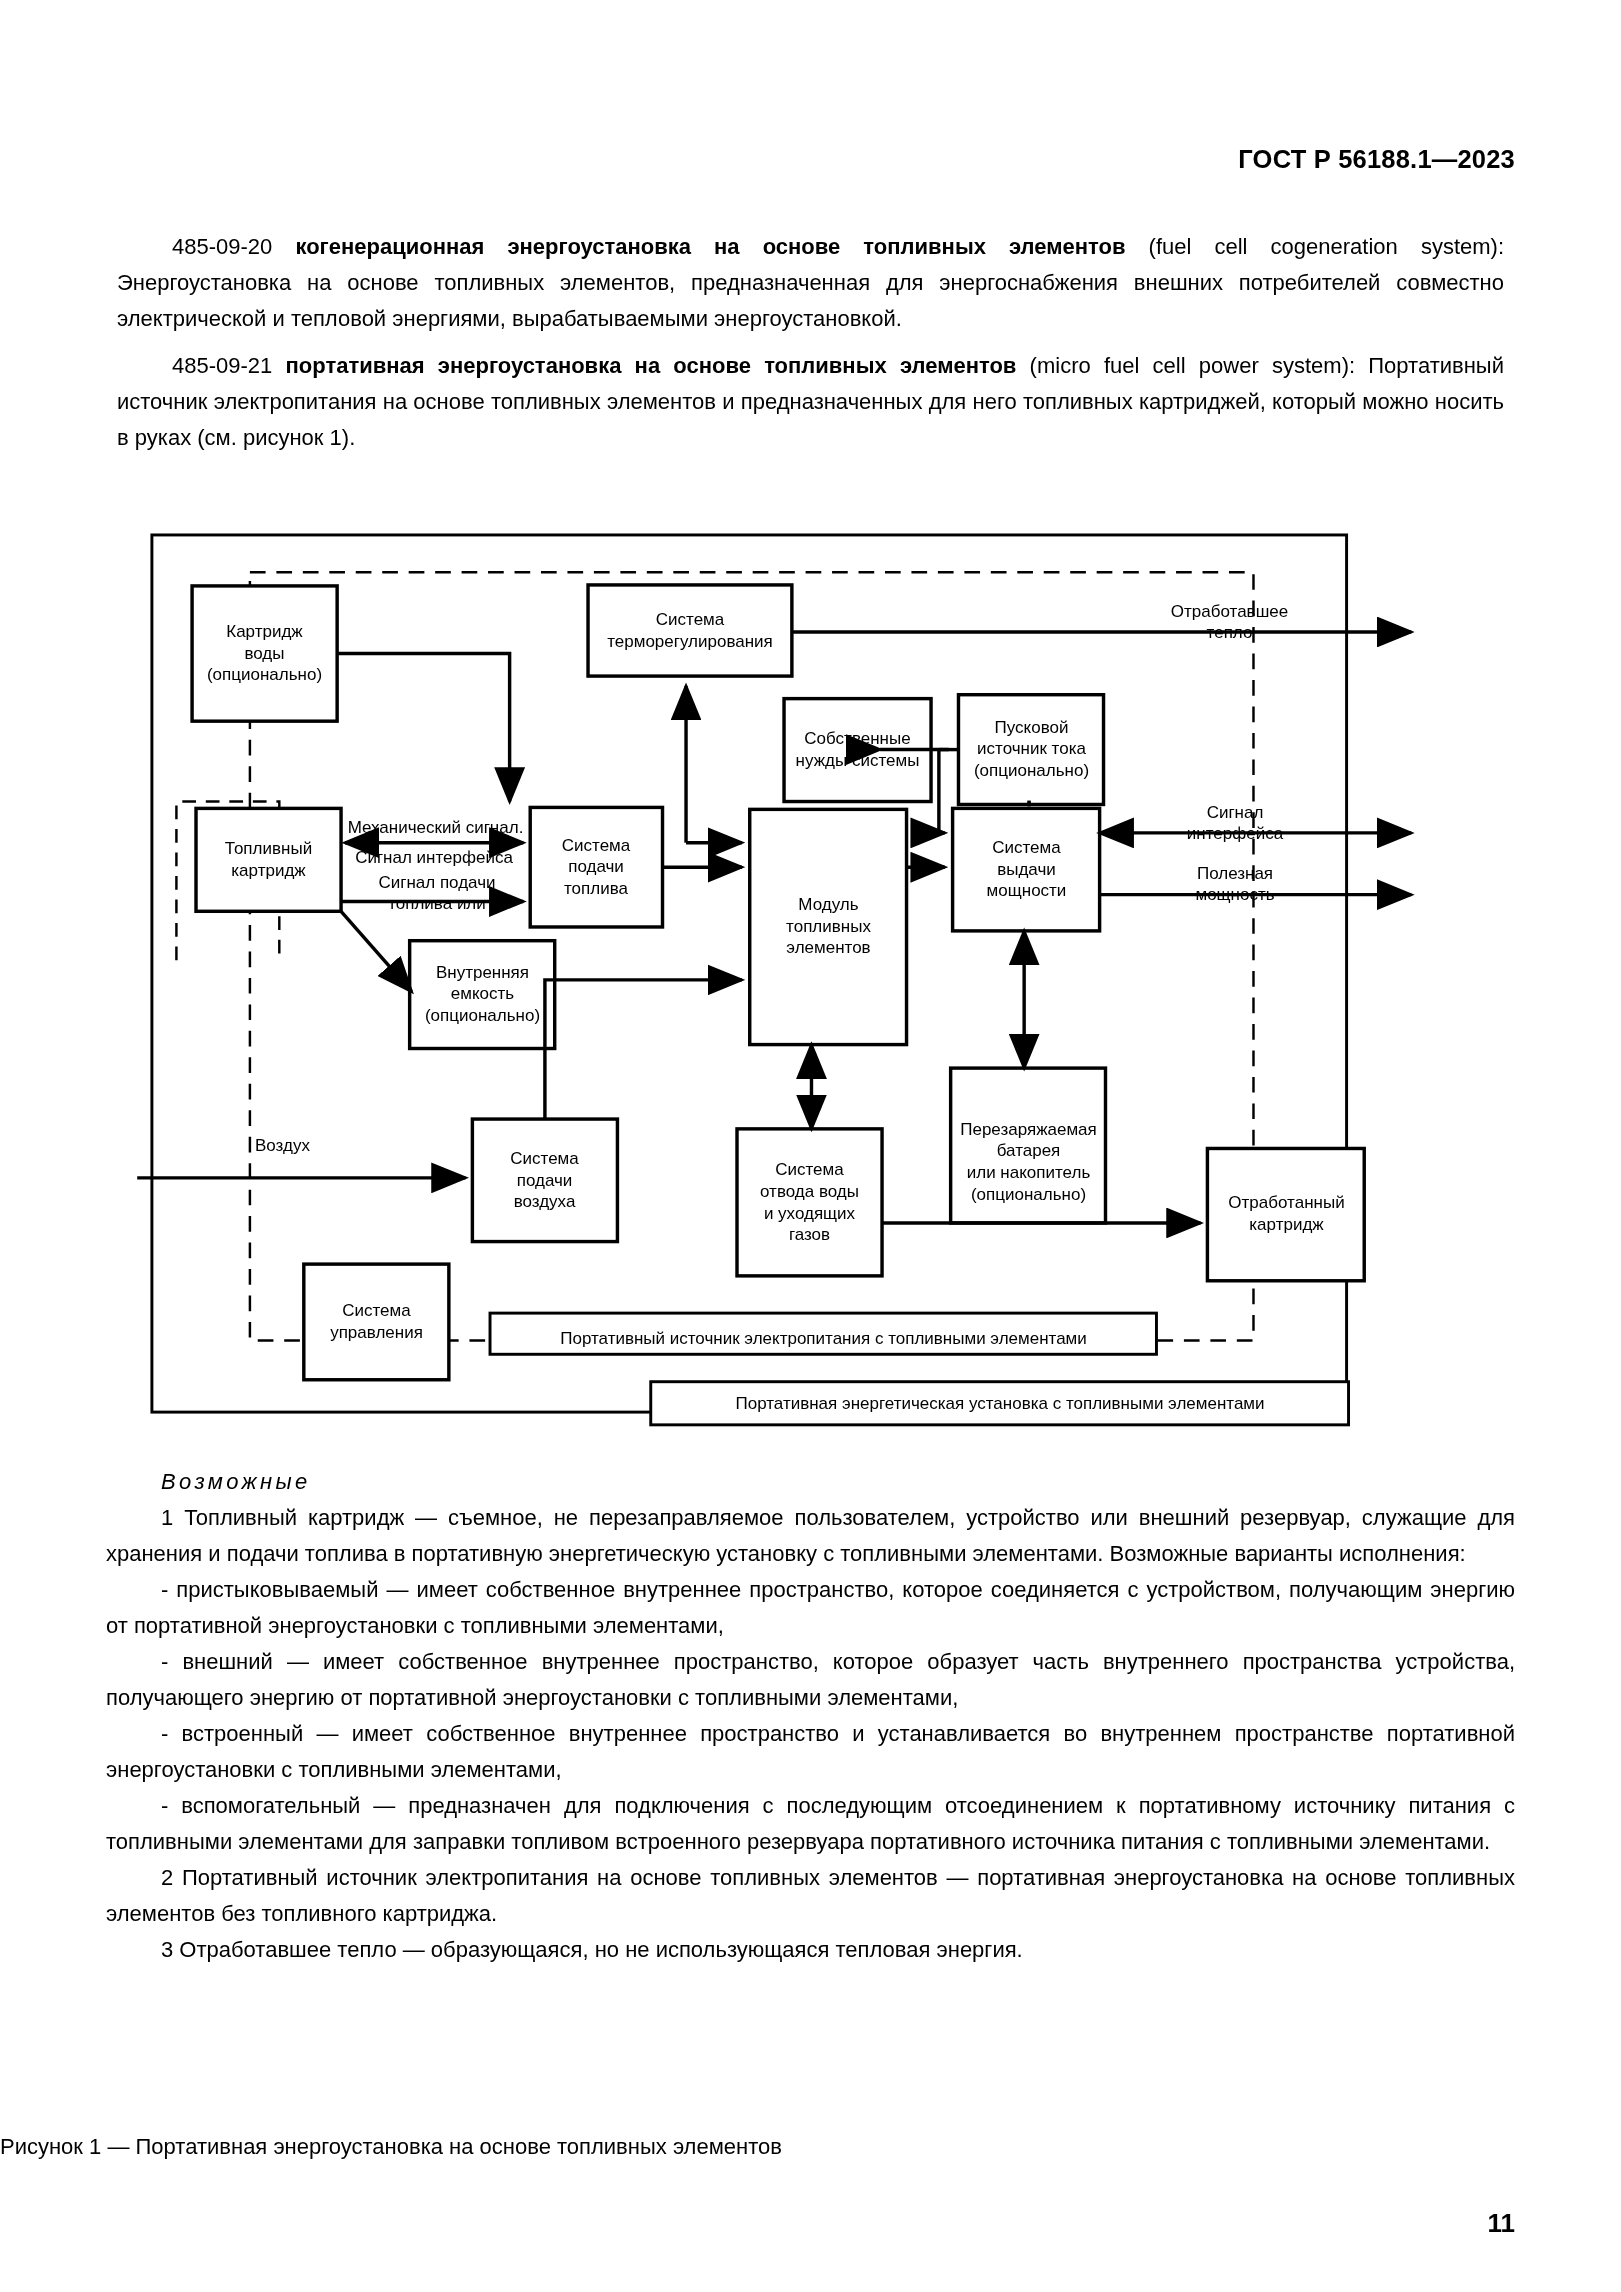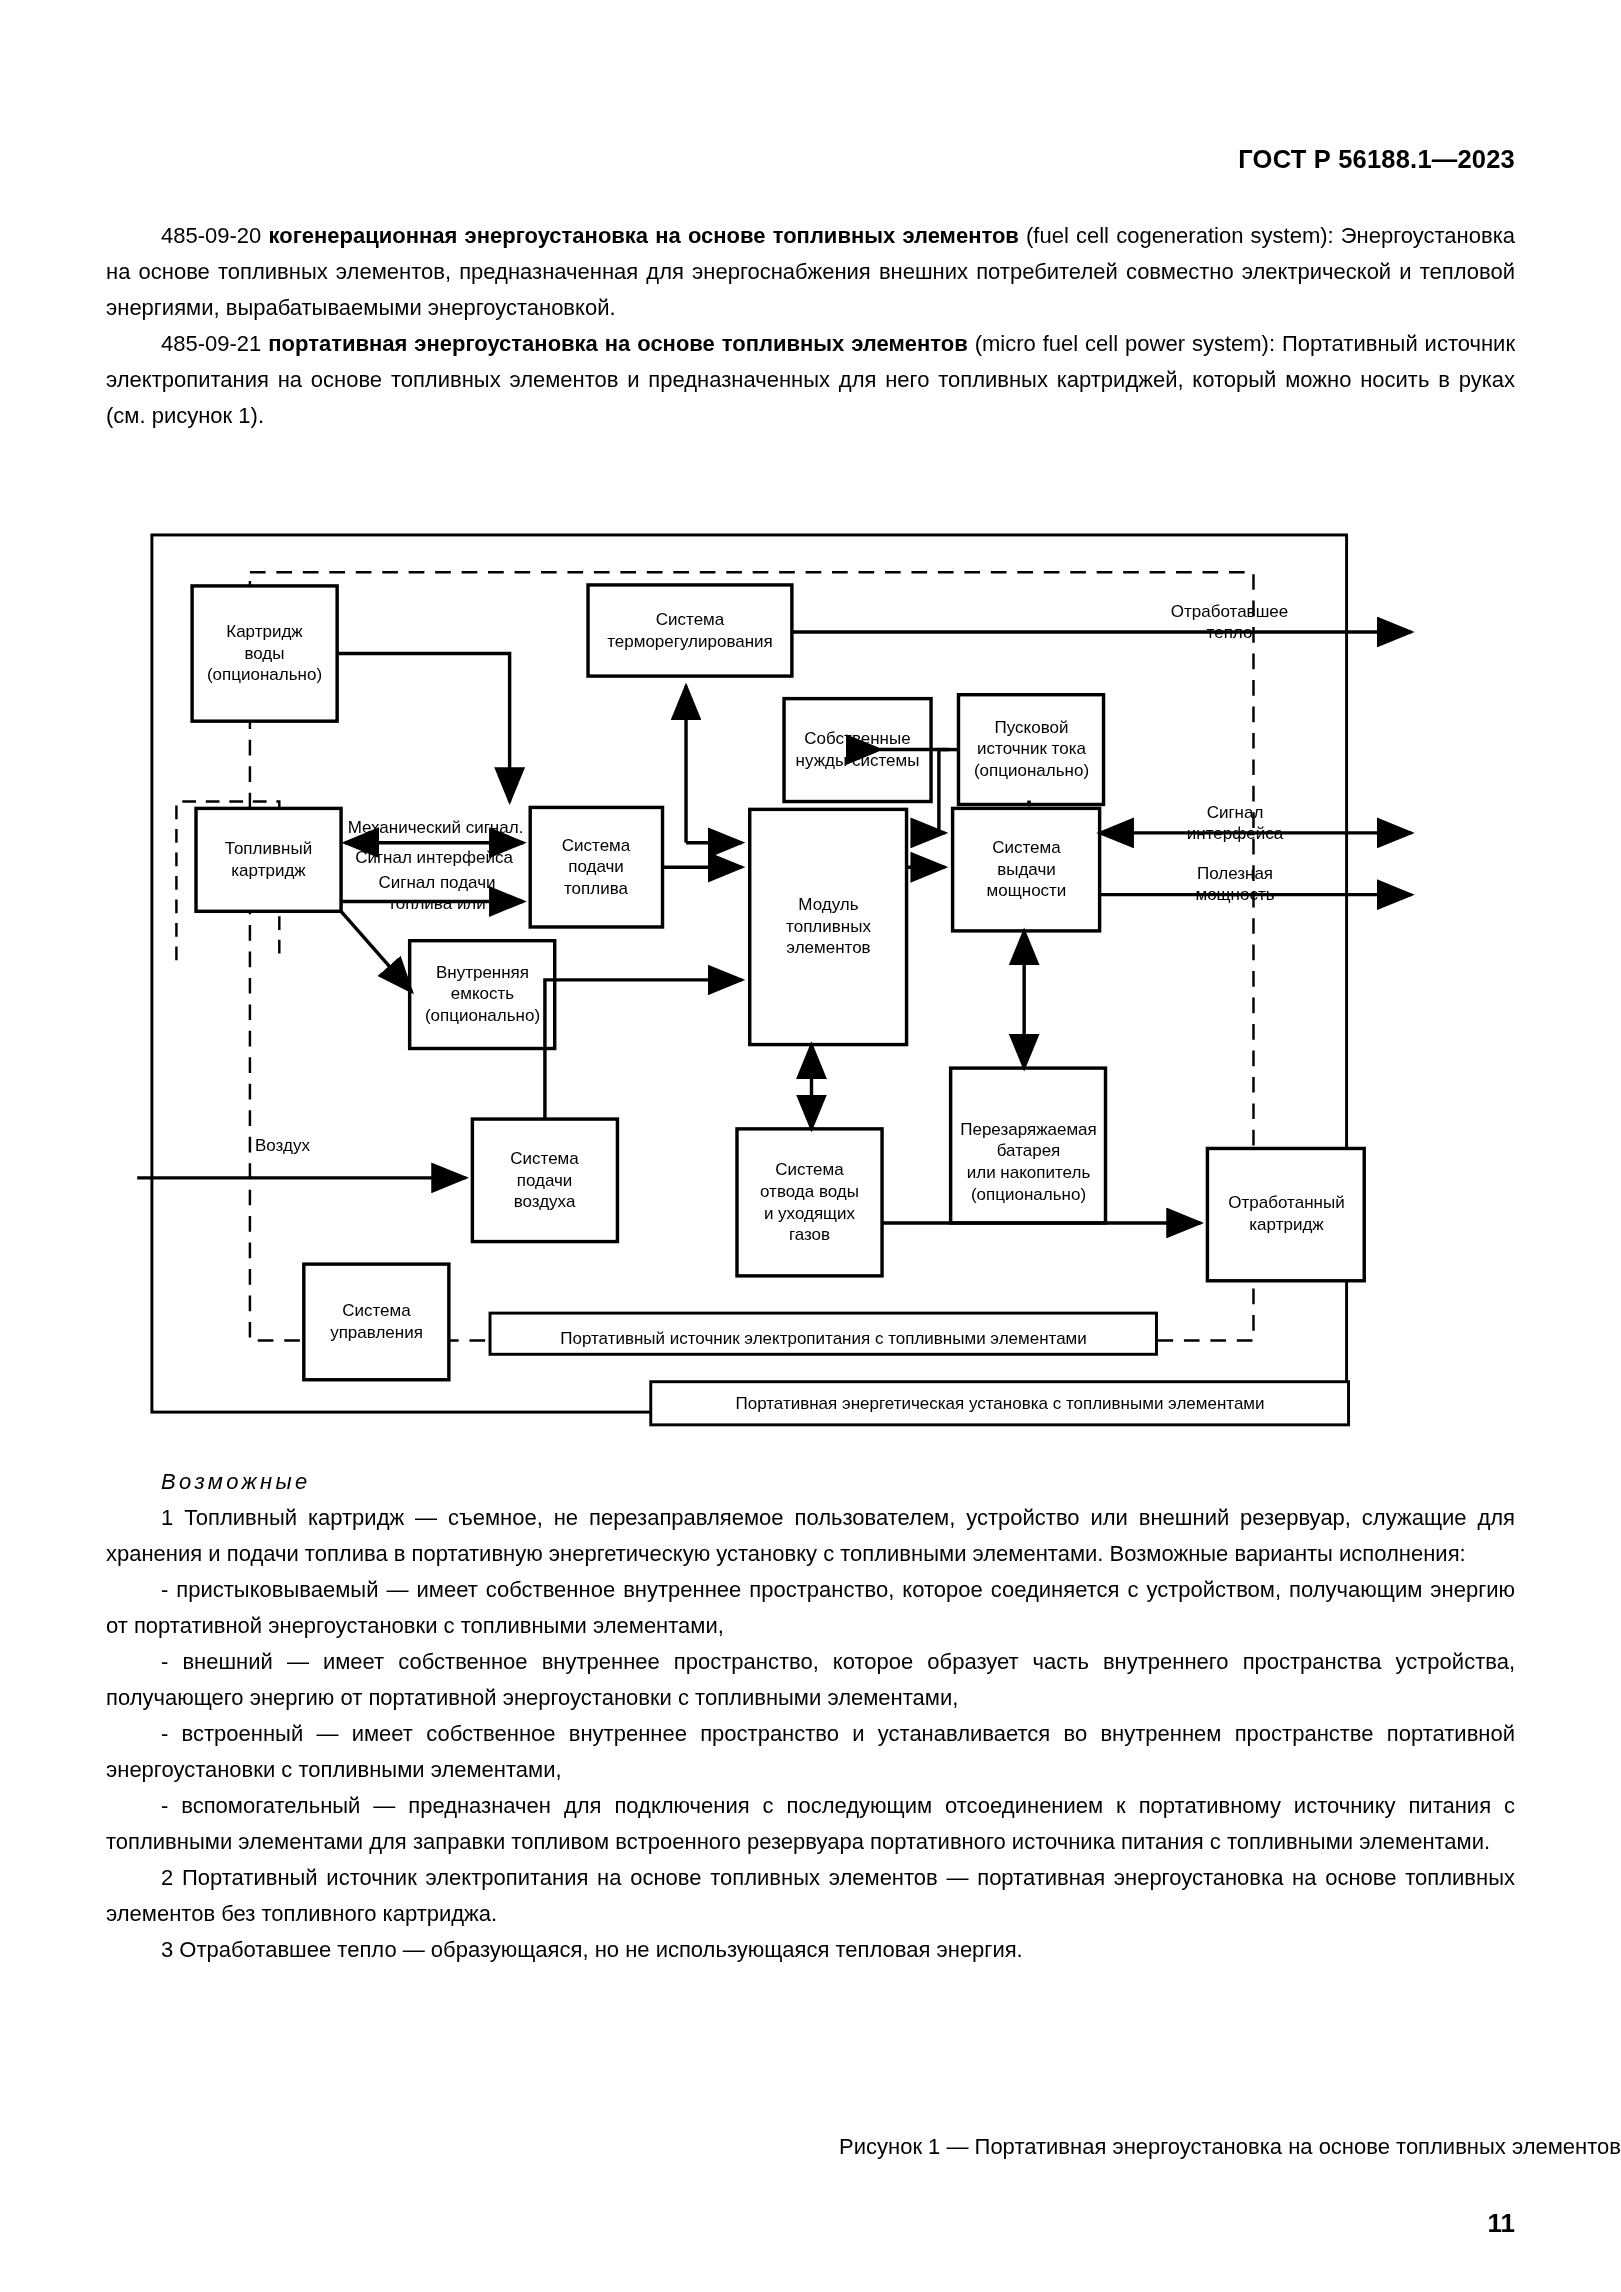"485-09-20 когенерационная" .body-text p { margin: 0 -> 11px }
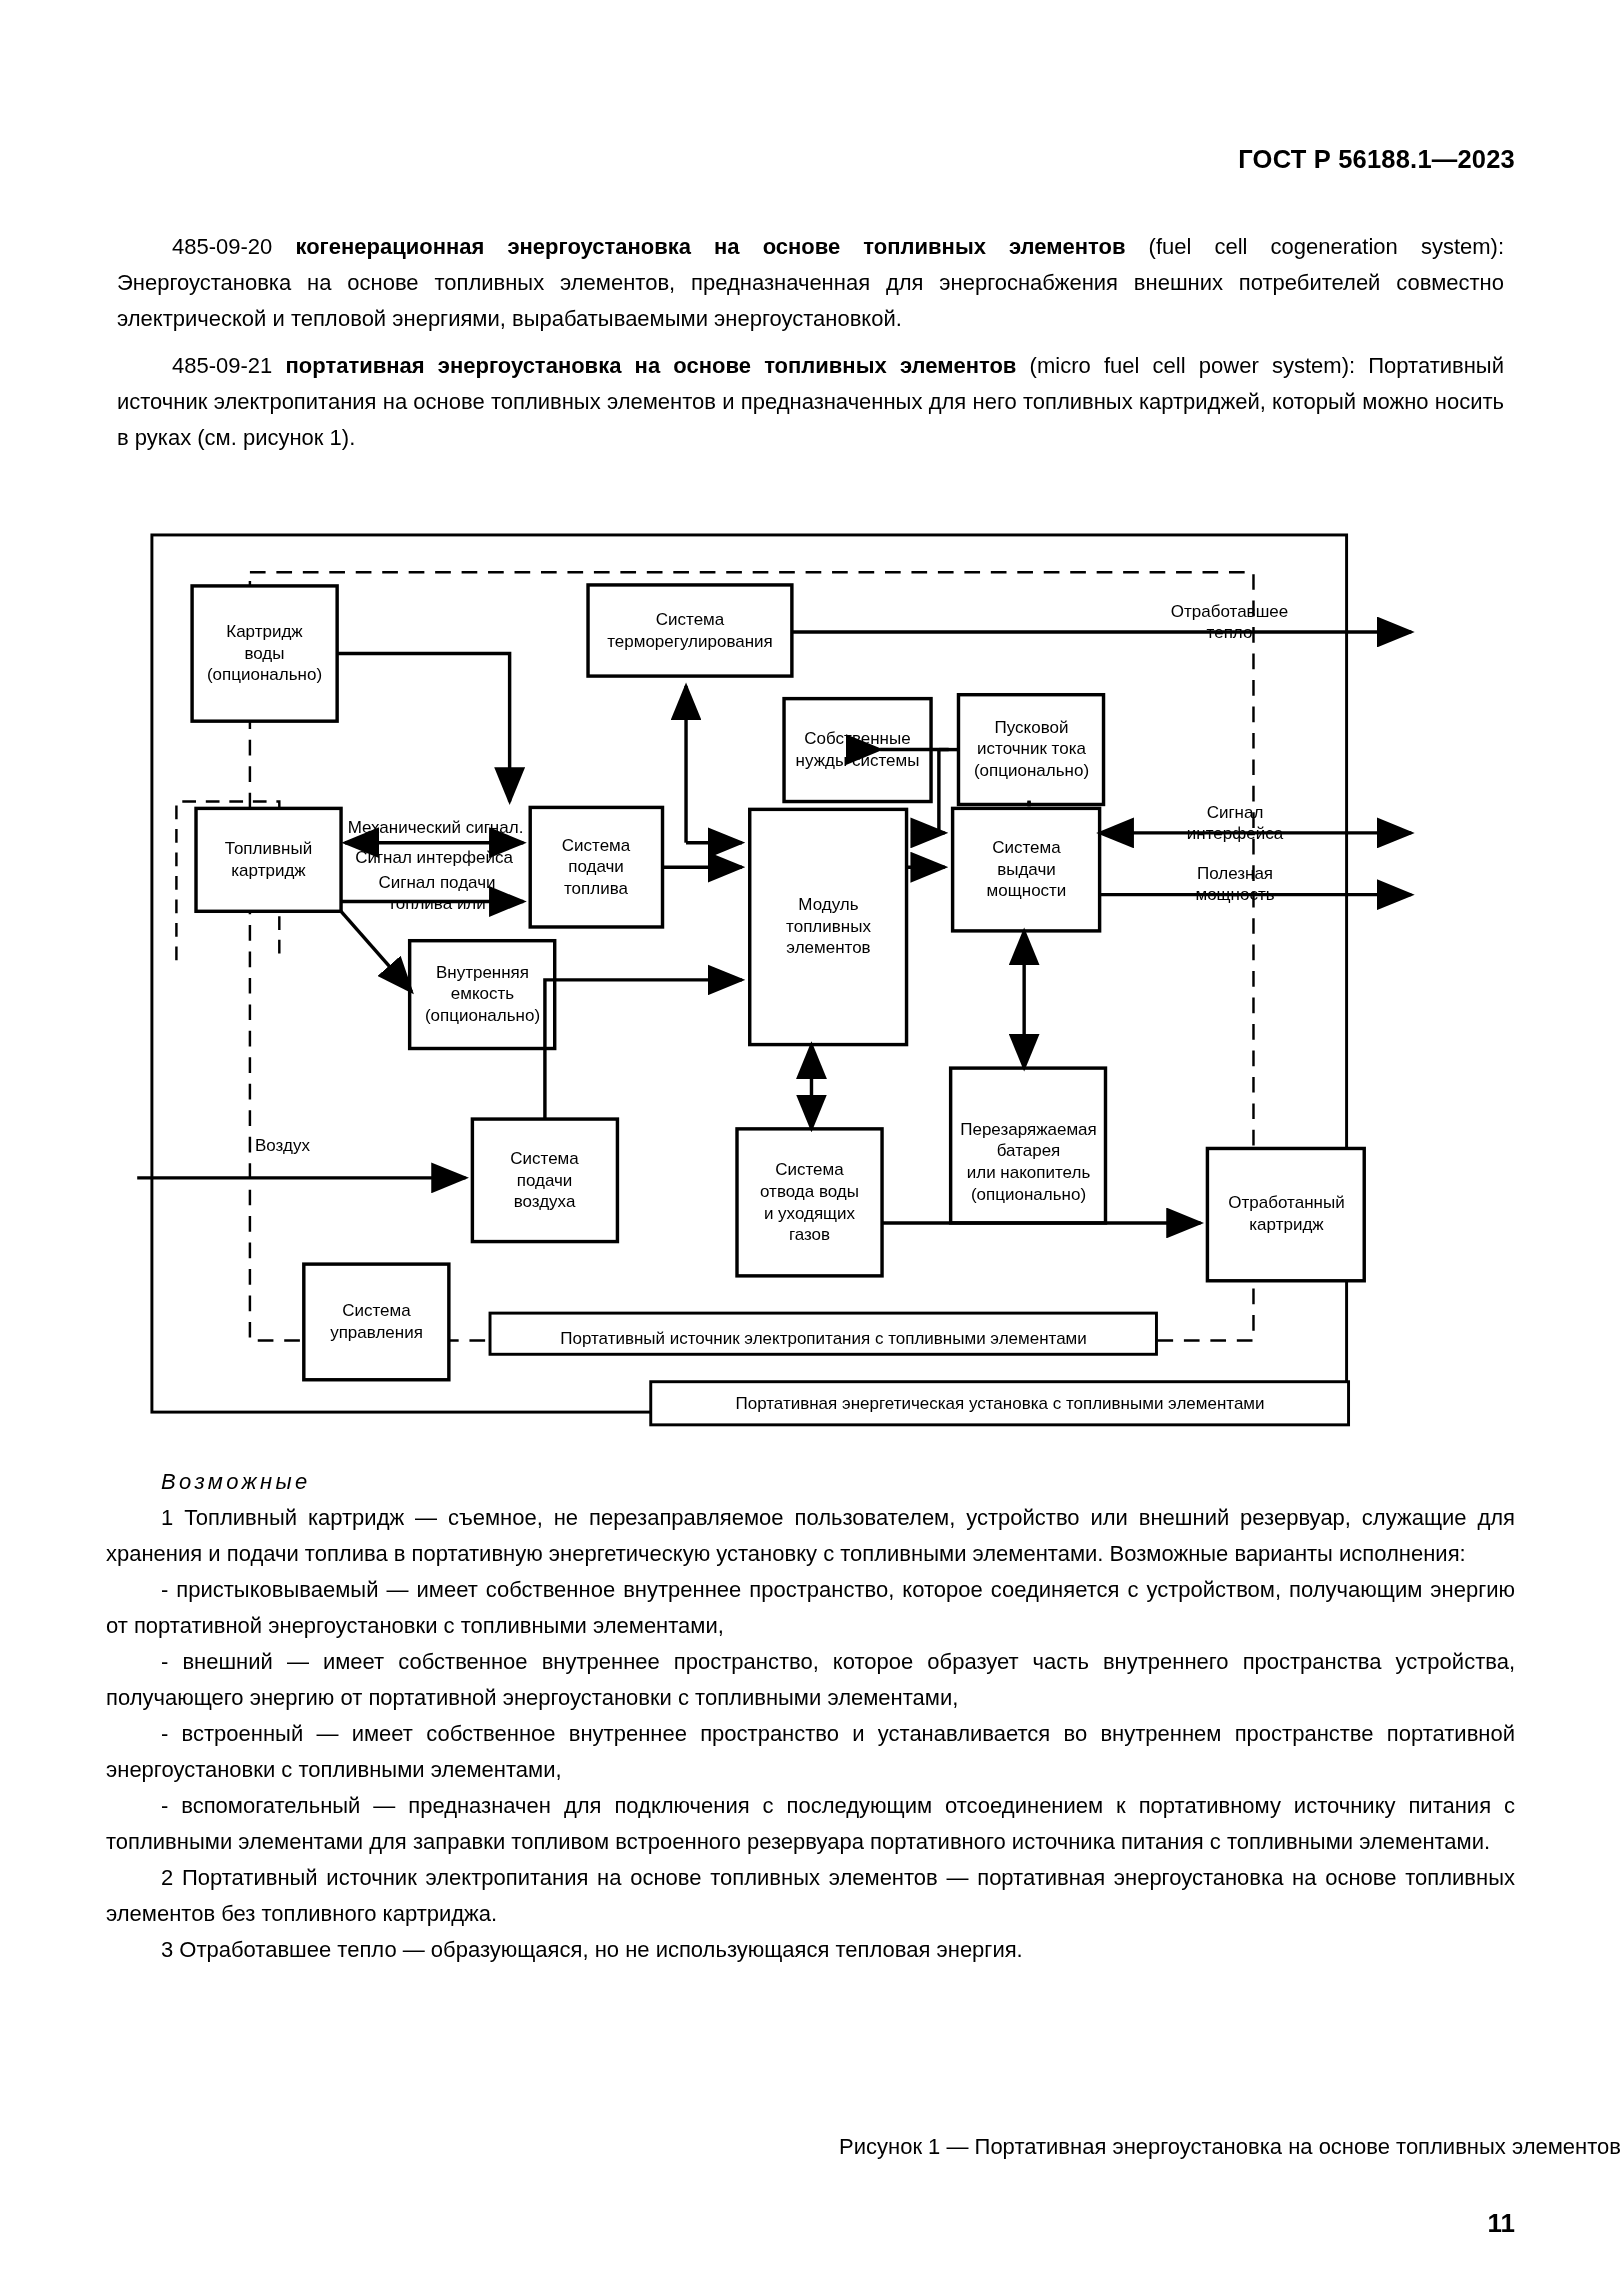"Рисунок 1 — Портативная энергоустановка" .caption { text-align: right -> left }
